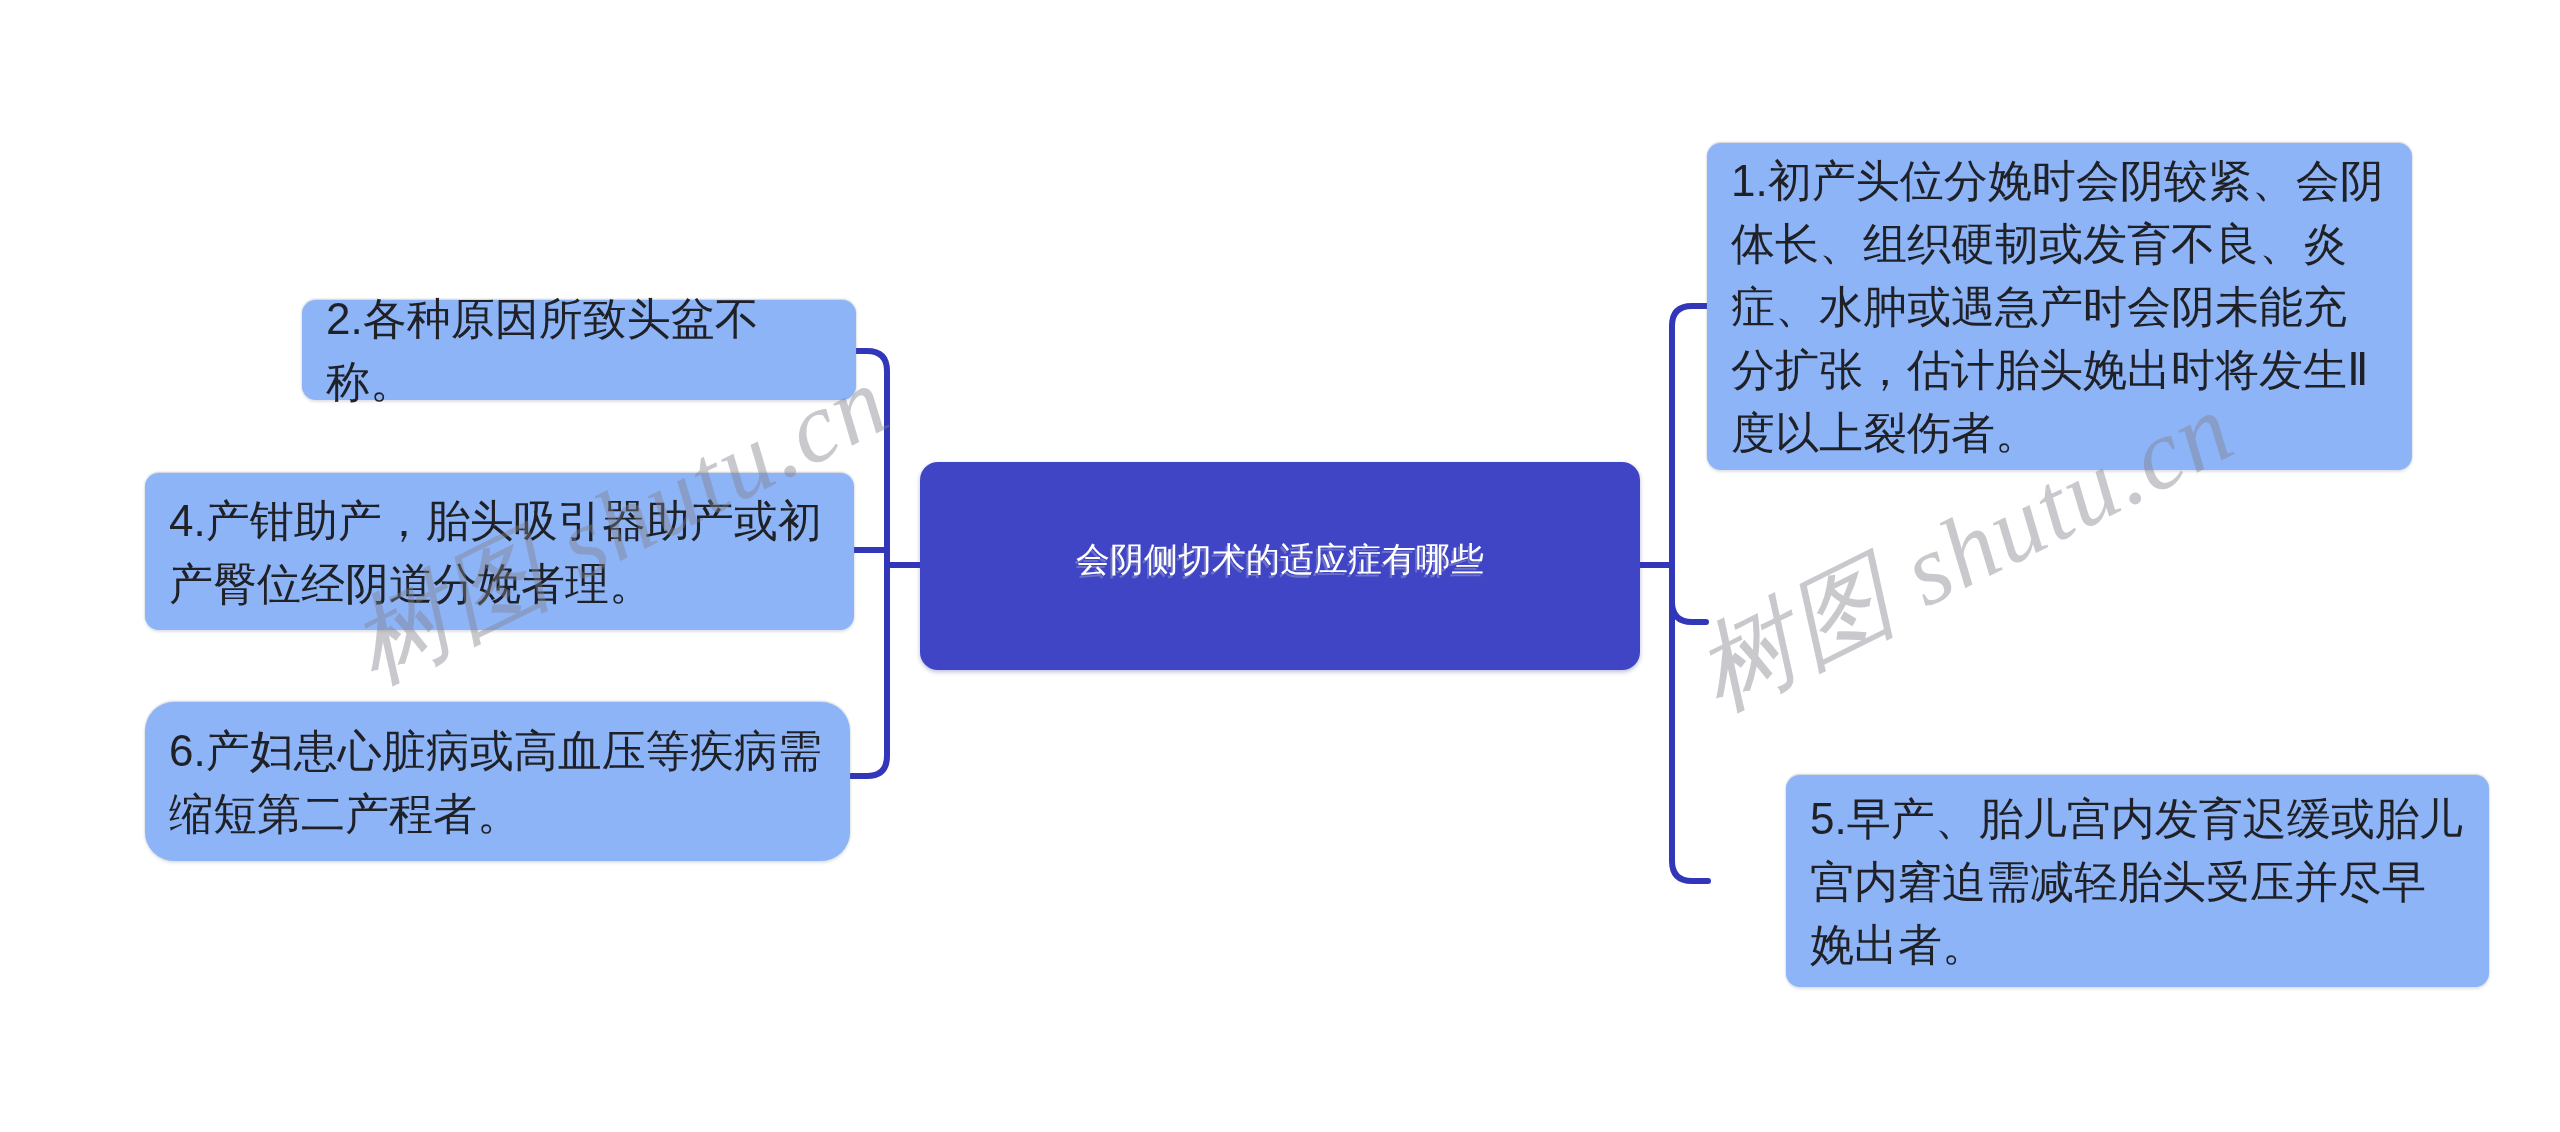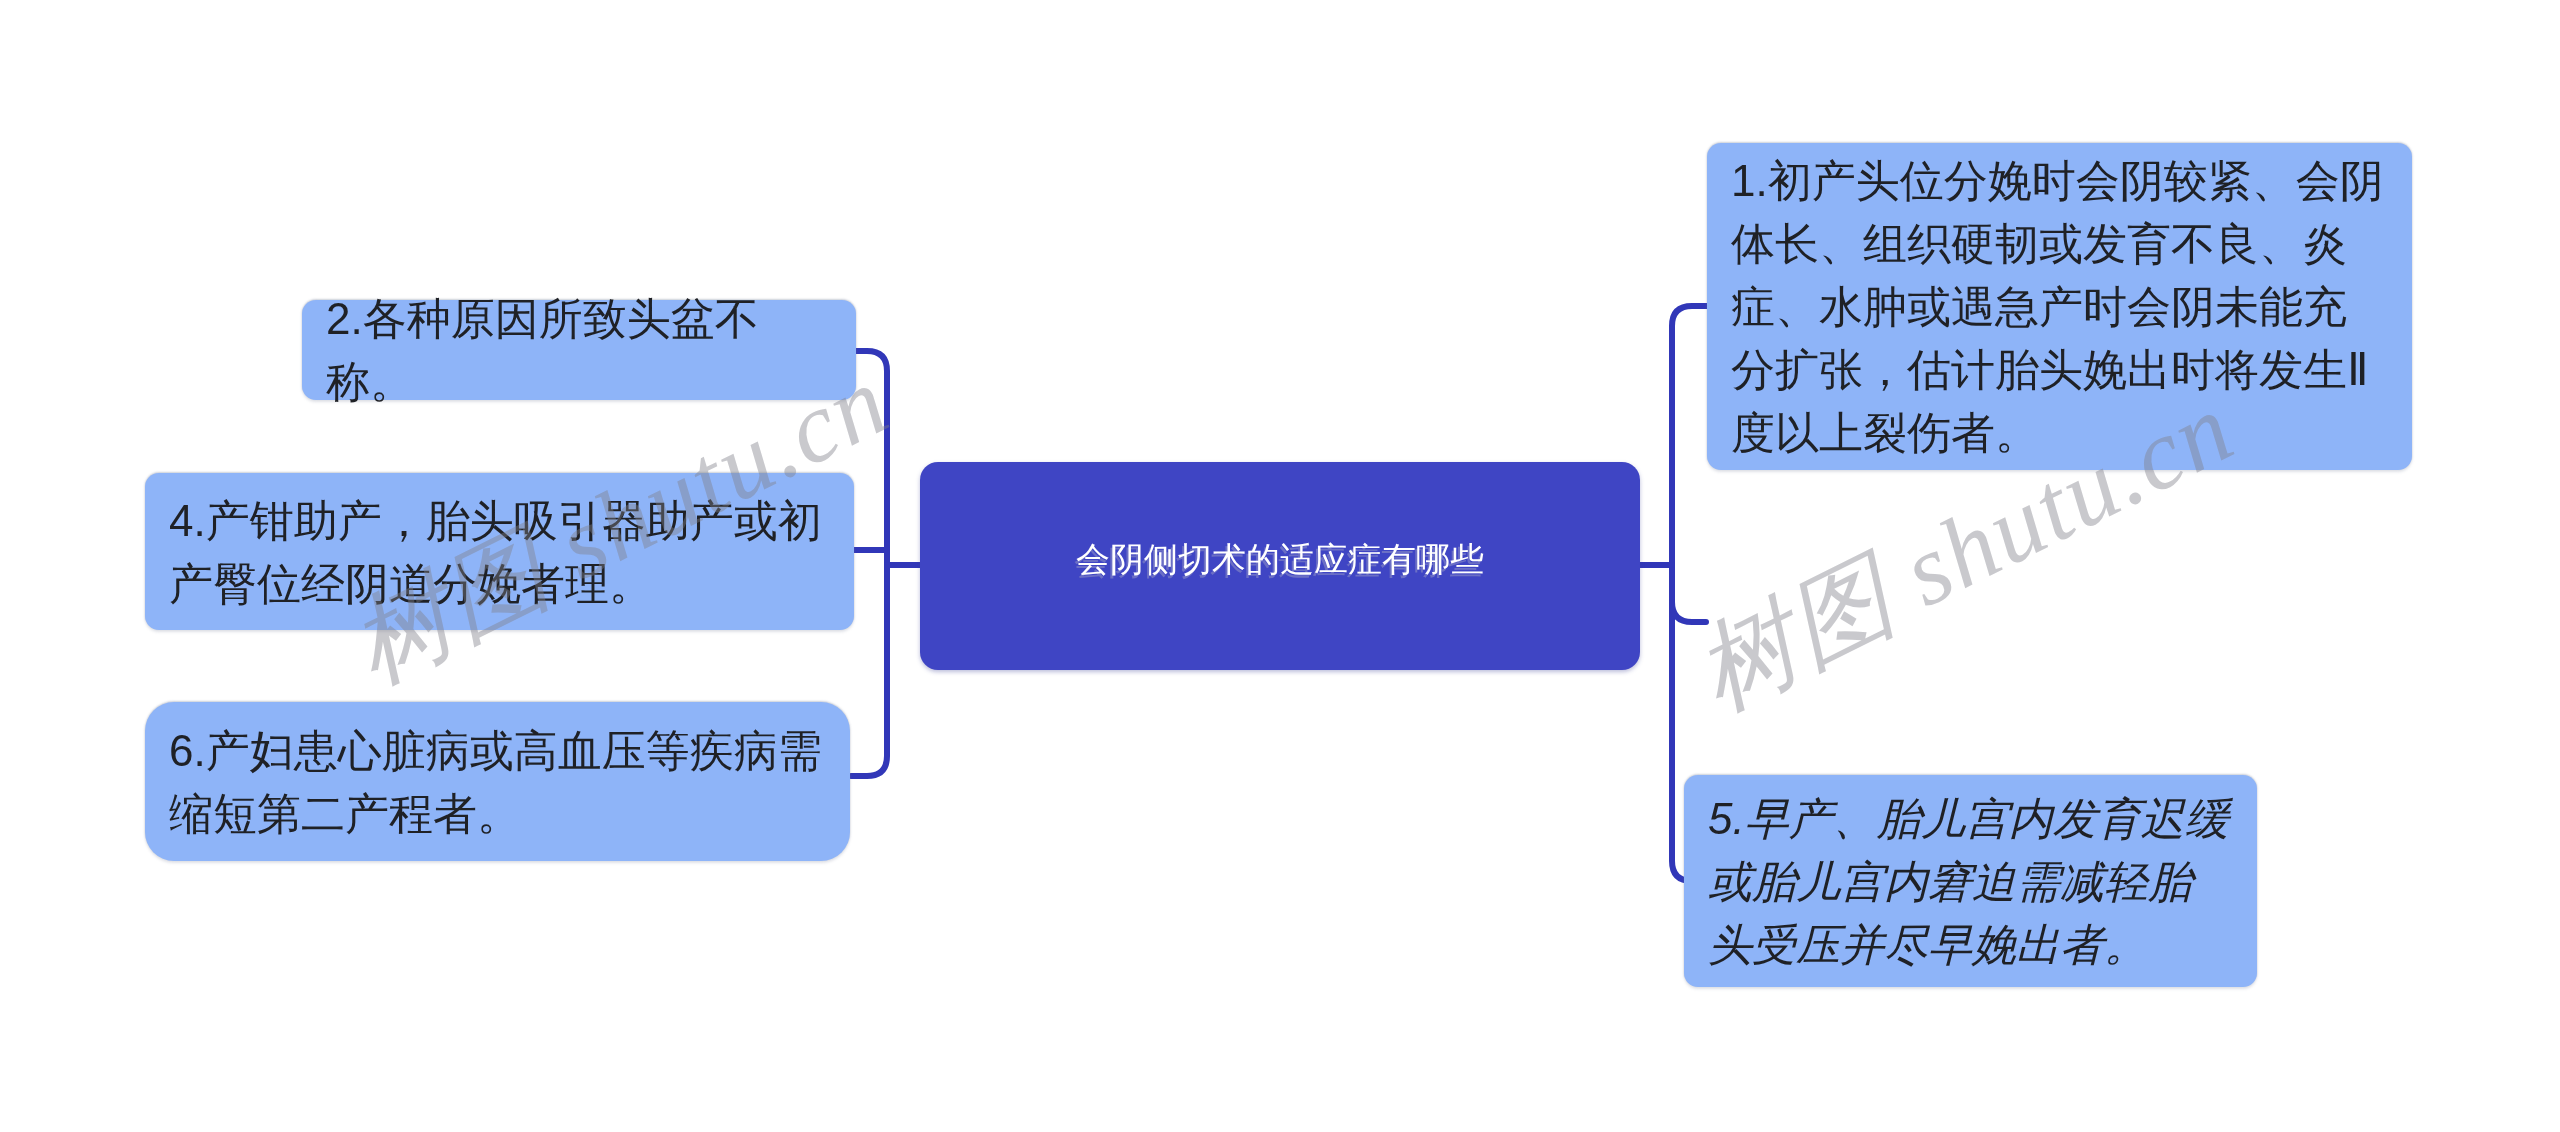"5.早产、胎儿宫内发育迟缓或胎儿宫内窘迫需减轻胎头受压并尽早娩出者。" div.node { font-style: italic -> none; left: 1684px -> 1786px; width: 573px -> 703px }
